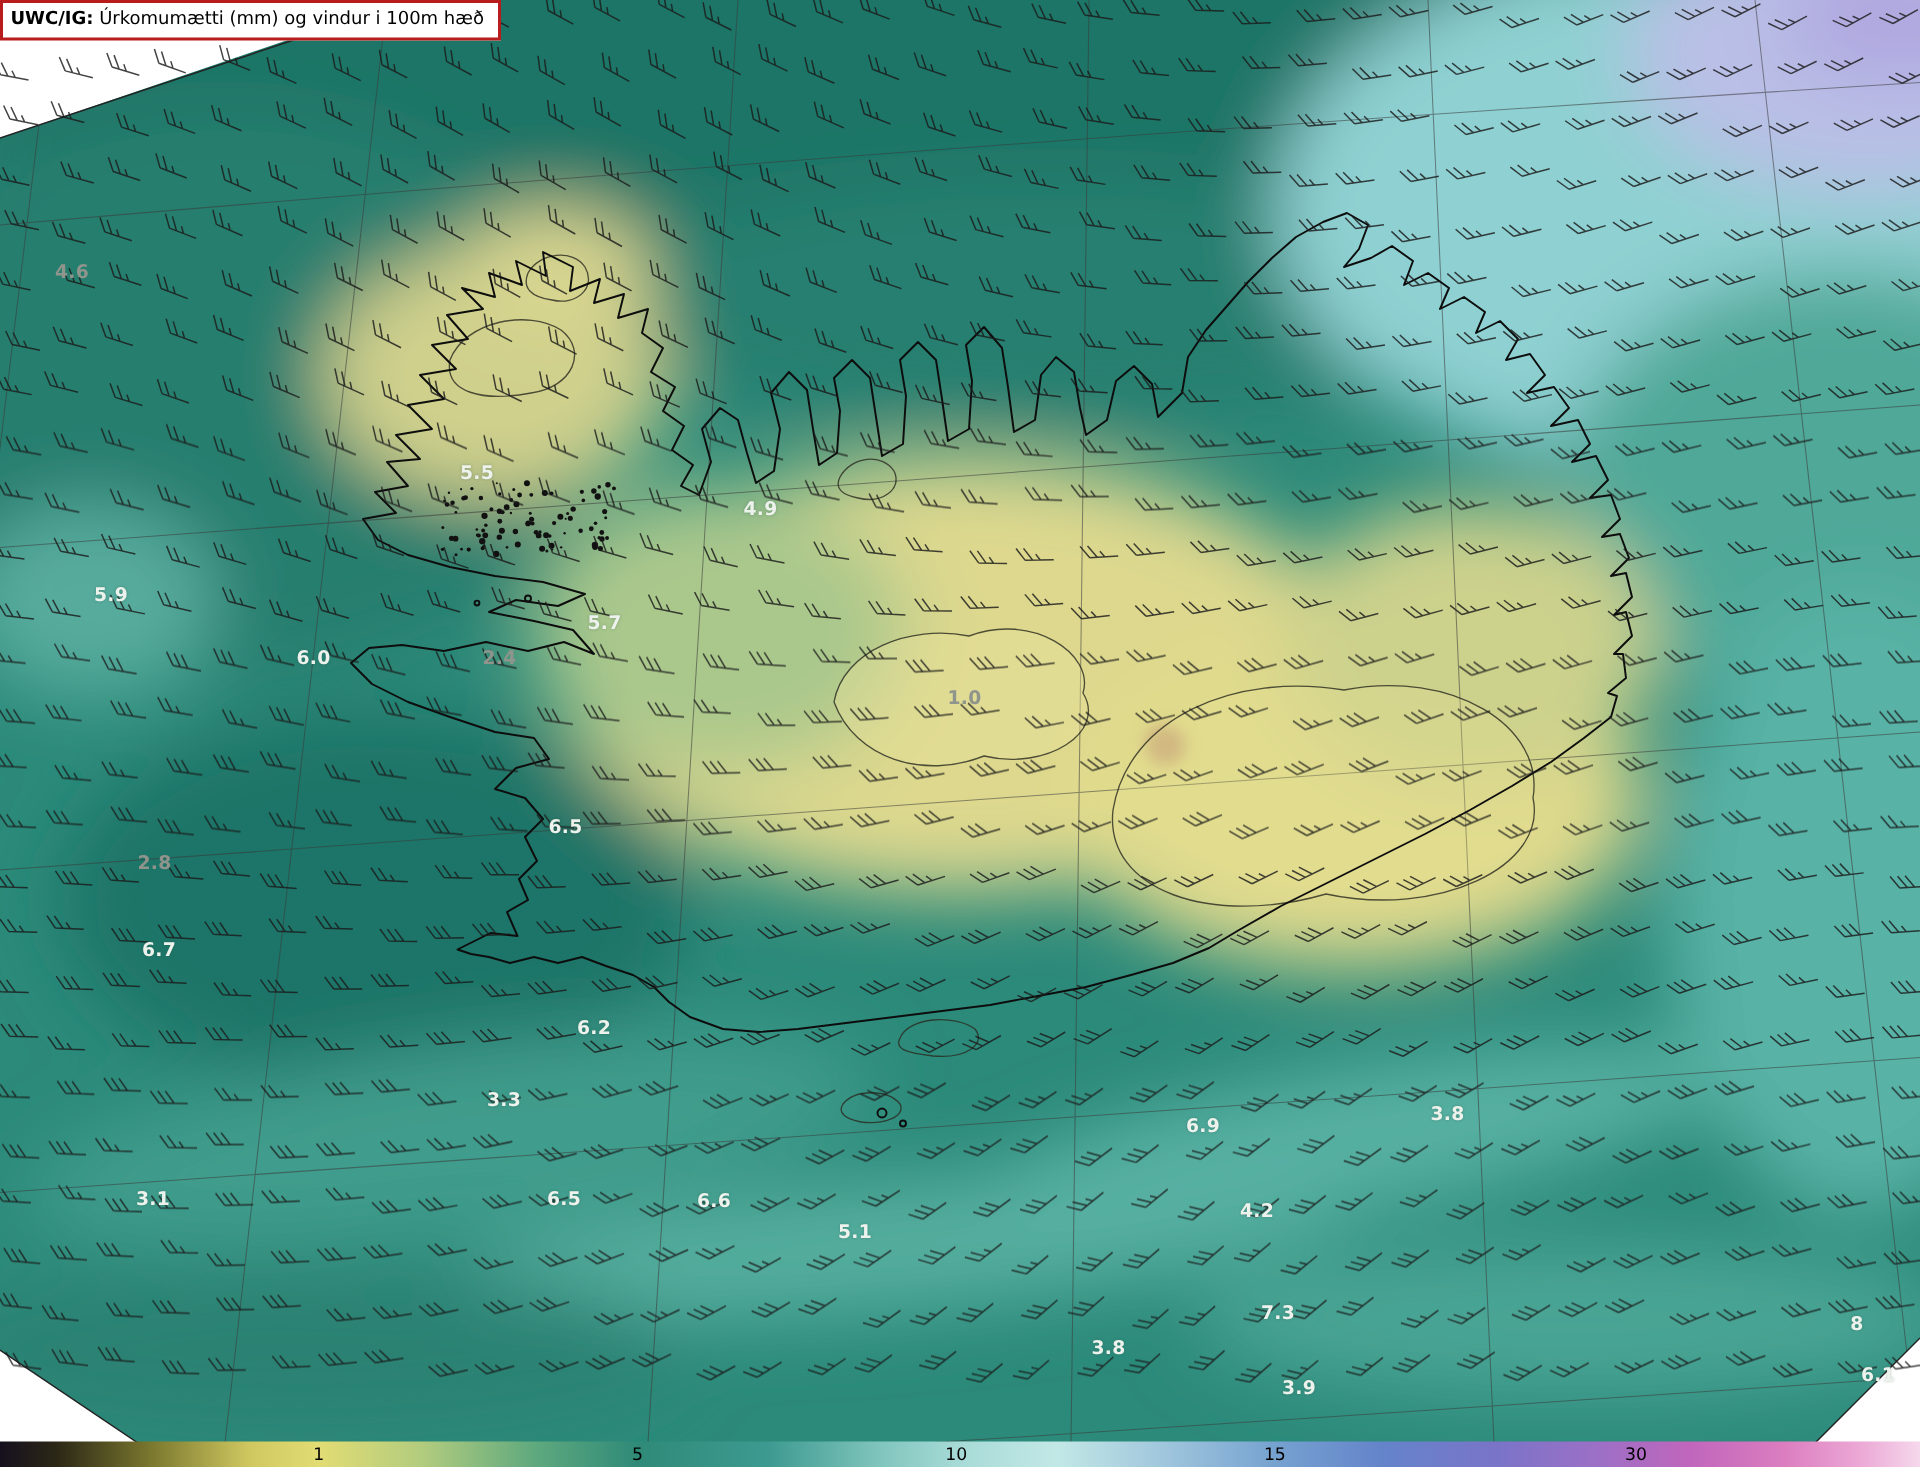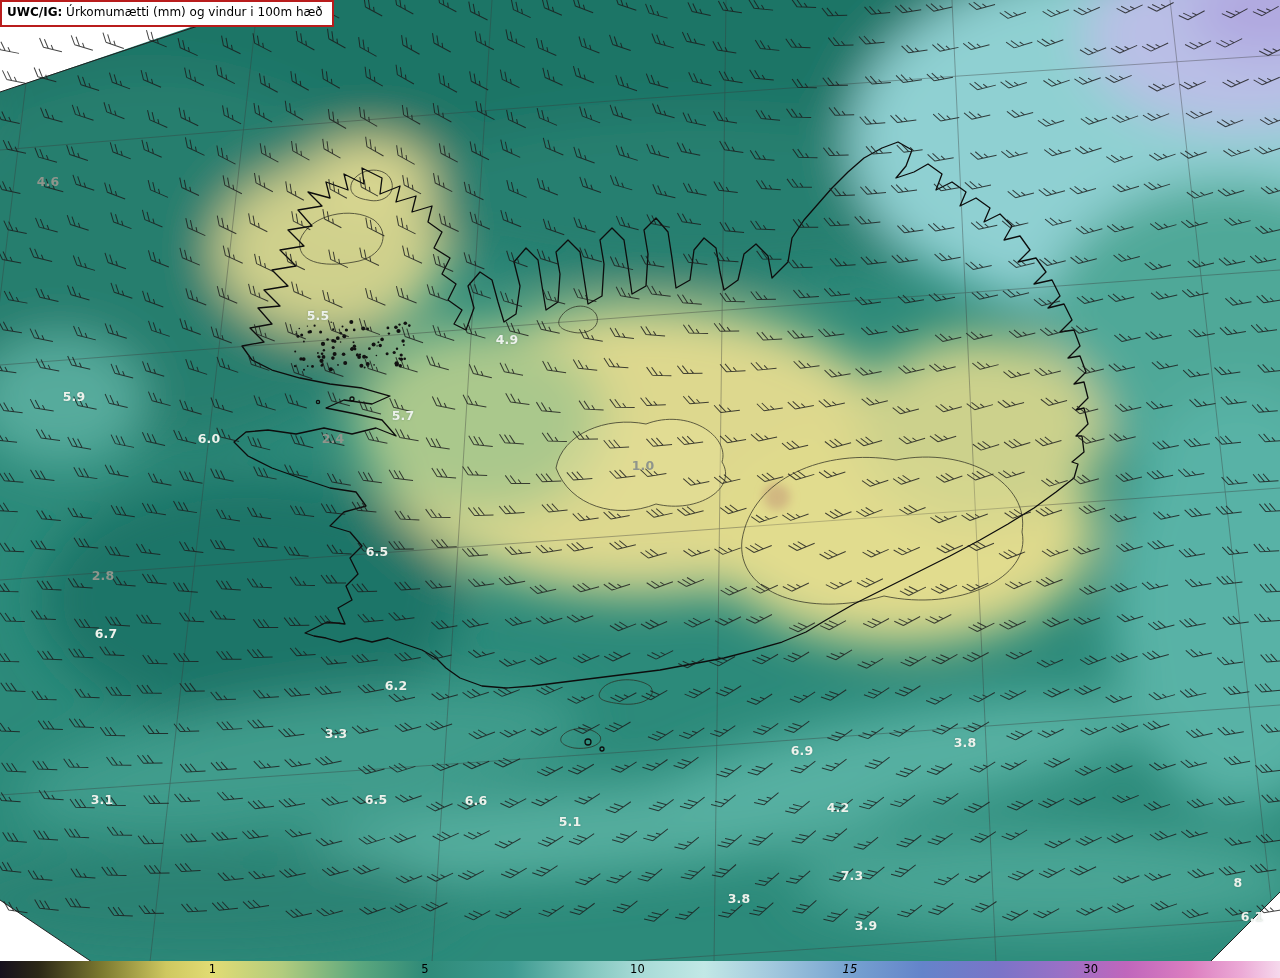"15" div.cb-tick { font-style: italic -> none }
